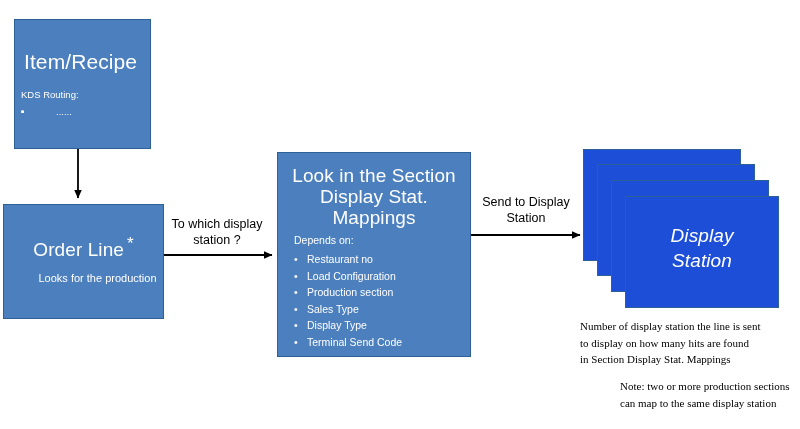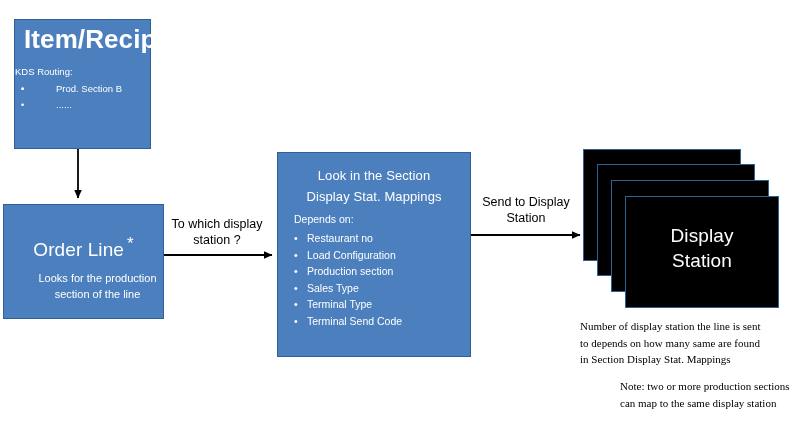"Item/Recipe" #item-recipe-box .box-title { font-size: 26px -> 21px; font-weight: bold -> none; margin-top: 7px -> 30px }
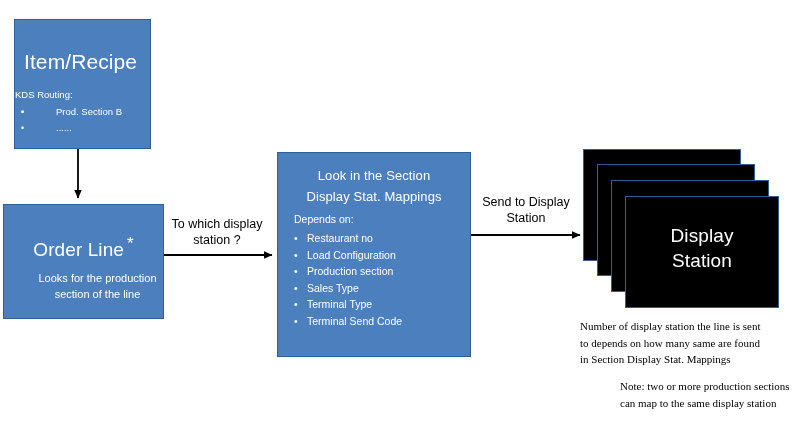"KDS Routing:" .kds-label { padding-left: none -> 6px }
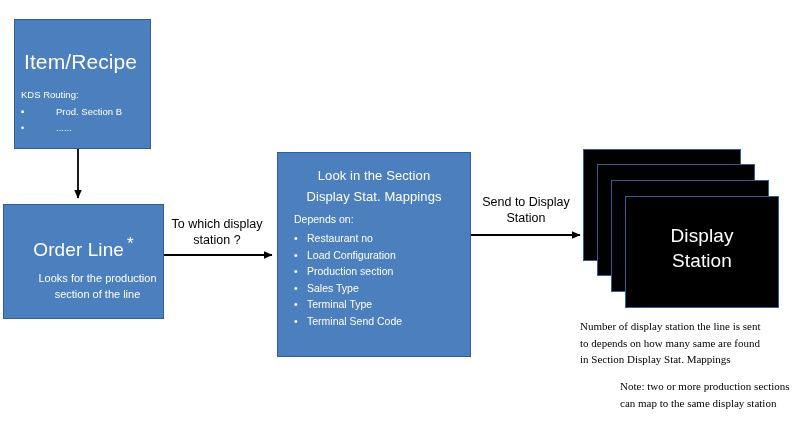"Prod. Section B" span.btext { html: <span>Prod. Section B</span> -> none }
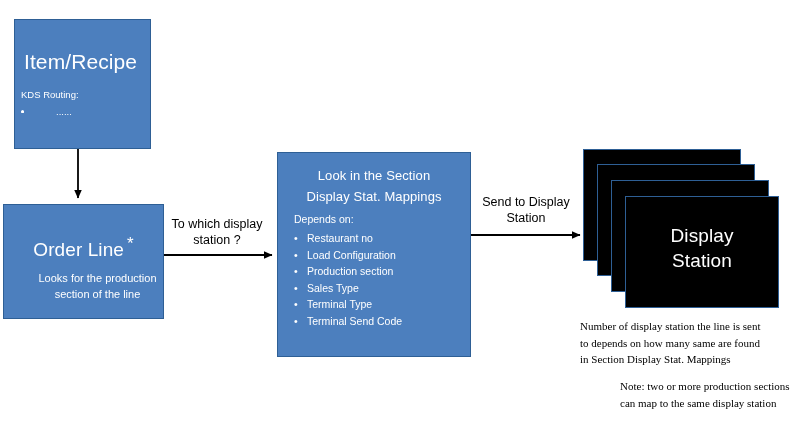"Look in the Section" #mappings-box .box-title { font-size: 13px -> 19px }
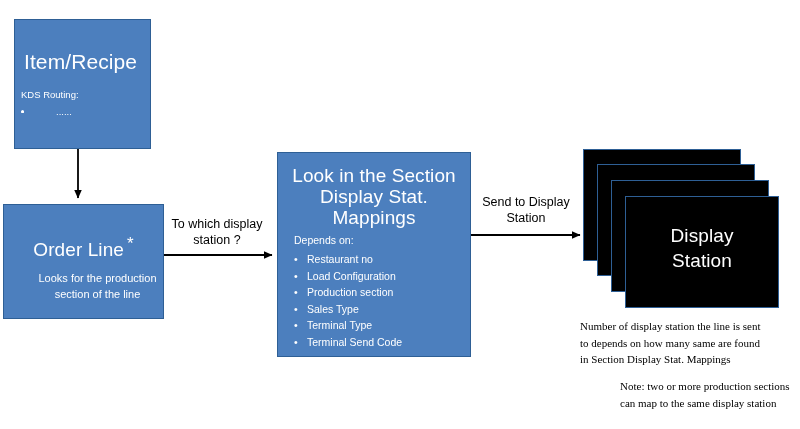"Display" .stack-box { background: #000000 -> #1d4ed8; font-style: none -> italic }
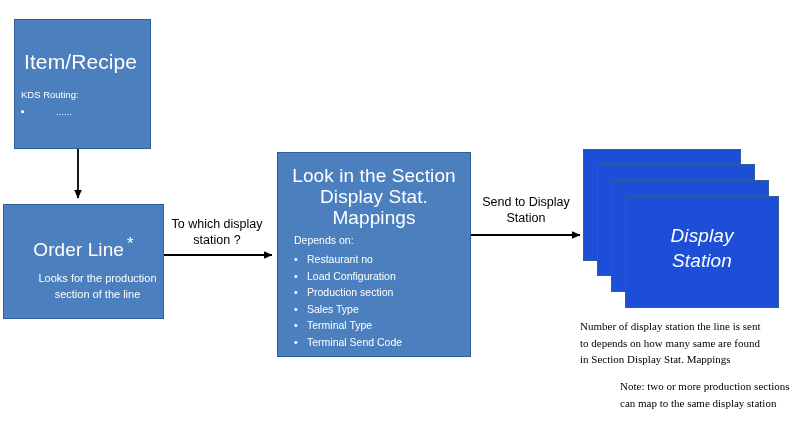"section of the line" div { html: <div>section of the line</div> -> none }
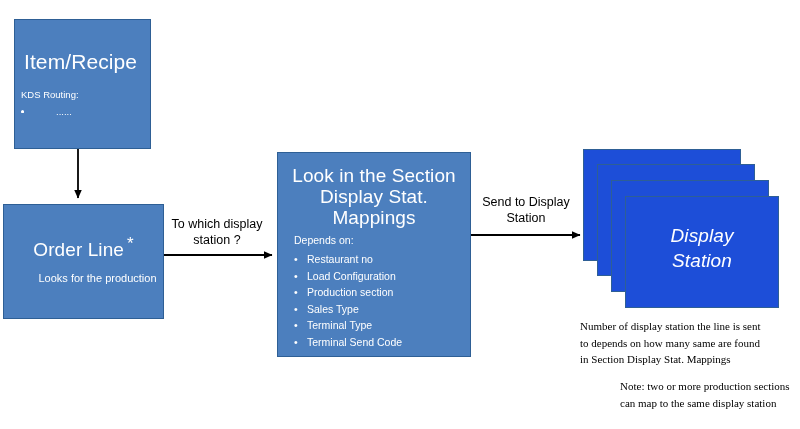"Terminal Type" span { text: Terminal -> Display }
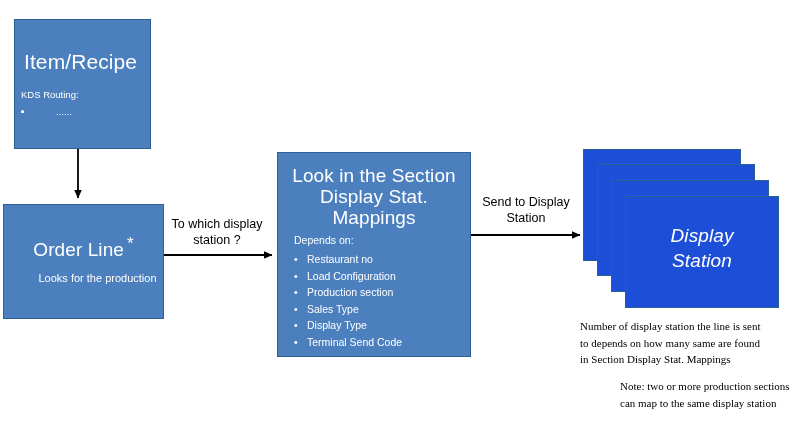"to depends on how many" div { text: depends on how many same -> display on how many hits }
